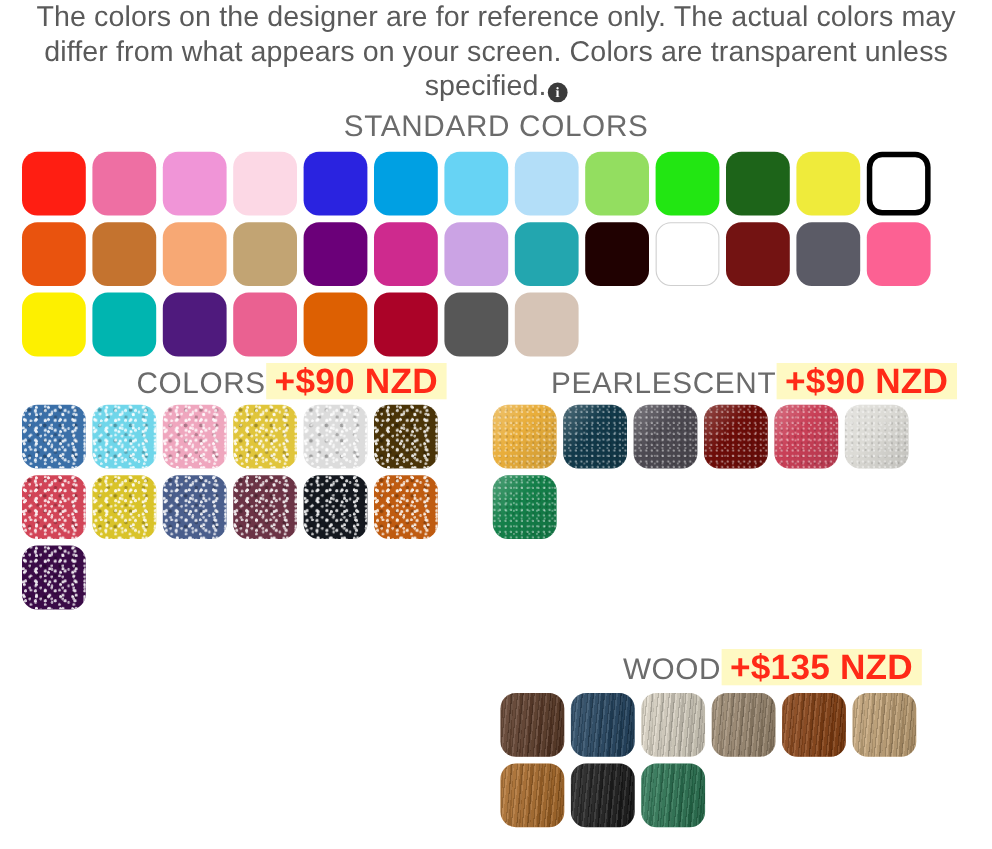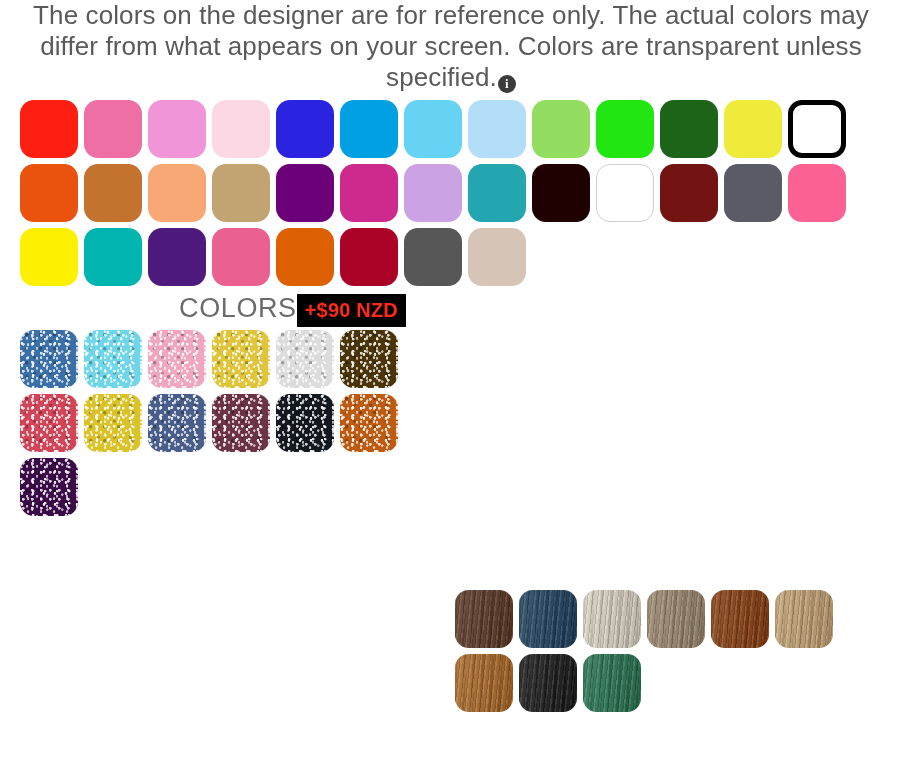"STANDARD COLORS" div { html: none -> <div> <span>STANDARD COLORS</span> </div> }
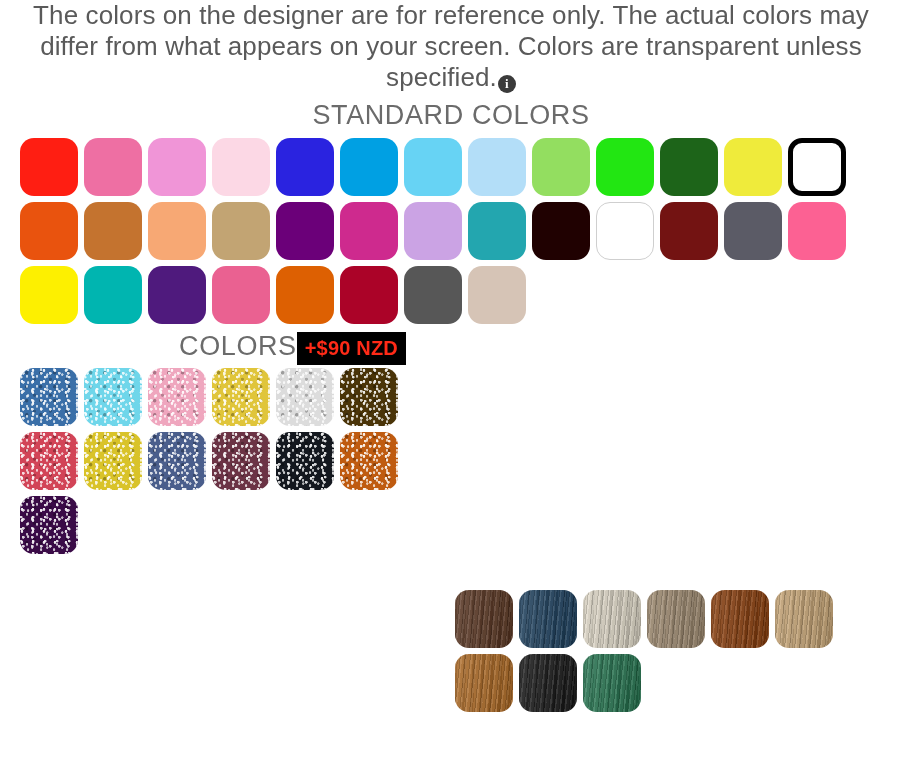"+$90 NZD" .price-badge { background: #000000 -> #fef9c3; font-size: 20px -> 32px }
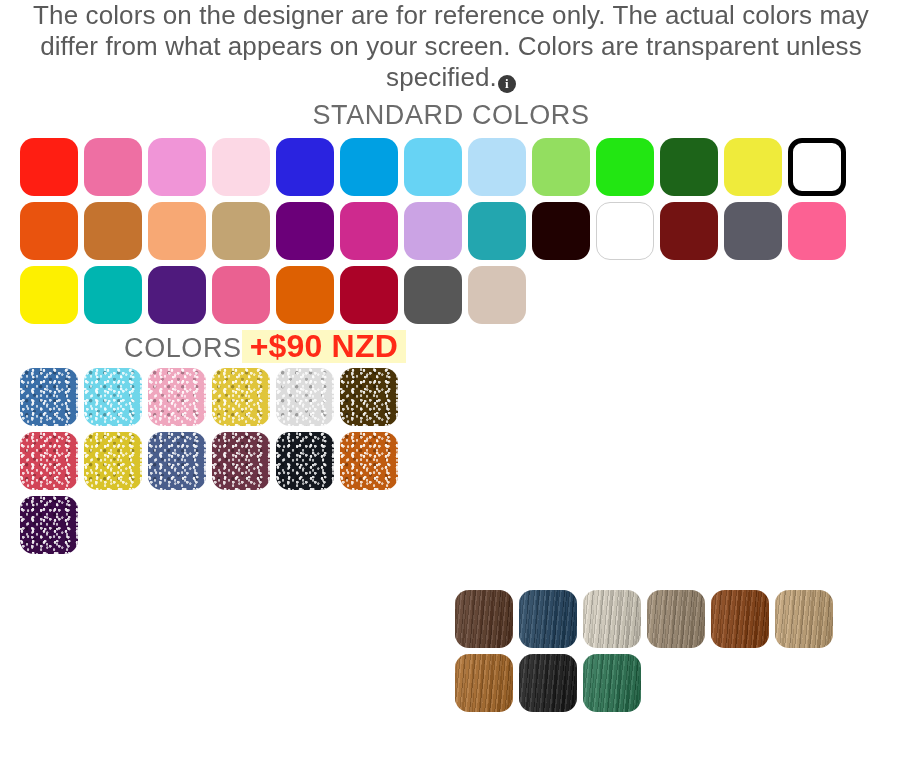"PEARLESCENT +$90 NZD" div { html: none -> <div> <div> <span>PEARLESCENT</span><span>+$90 NZD</span> </div> <div> <div> <div></div> <div></div> <div></div> <div></div> <div></div> <div></div> </div> <div> <div></div> </div> </div> </div> }
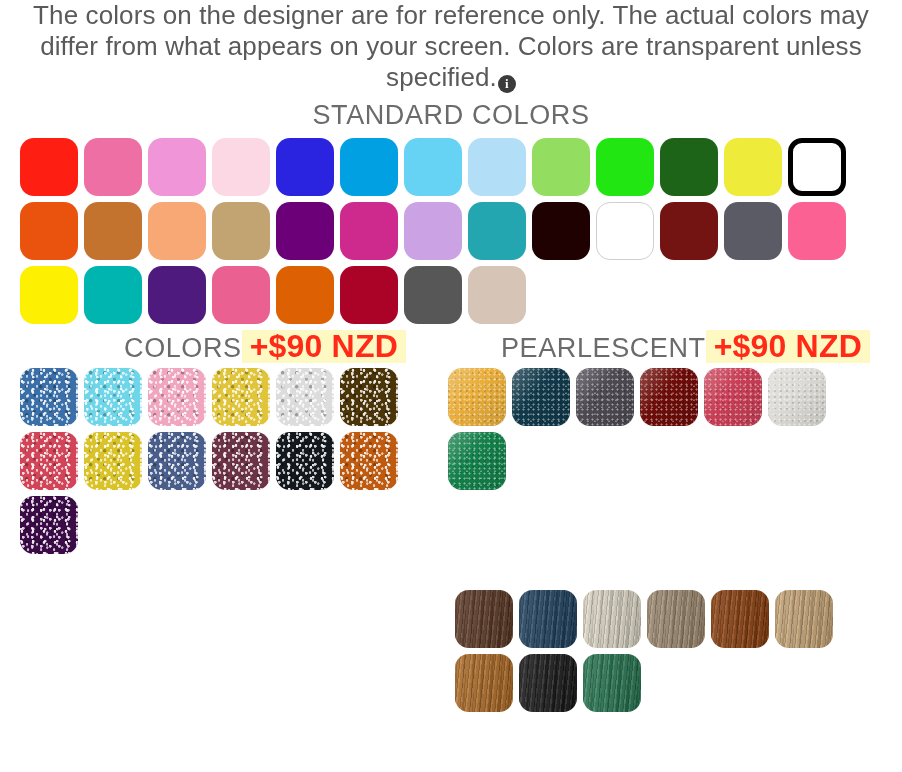"WOOD +$135 NZD" div { html: none -> <div> <span>WOOD</span><span>+$135 NZD</span> </div> }
